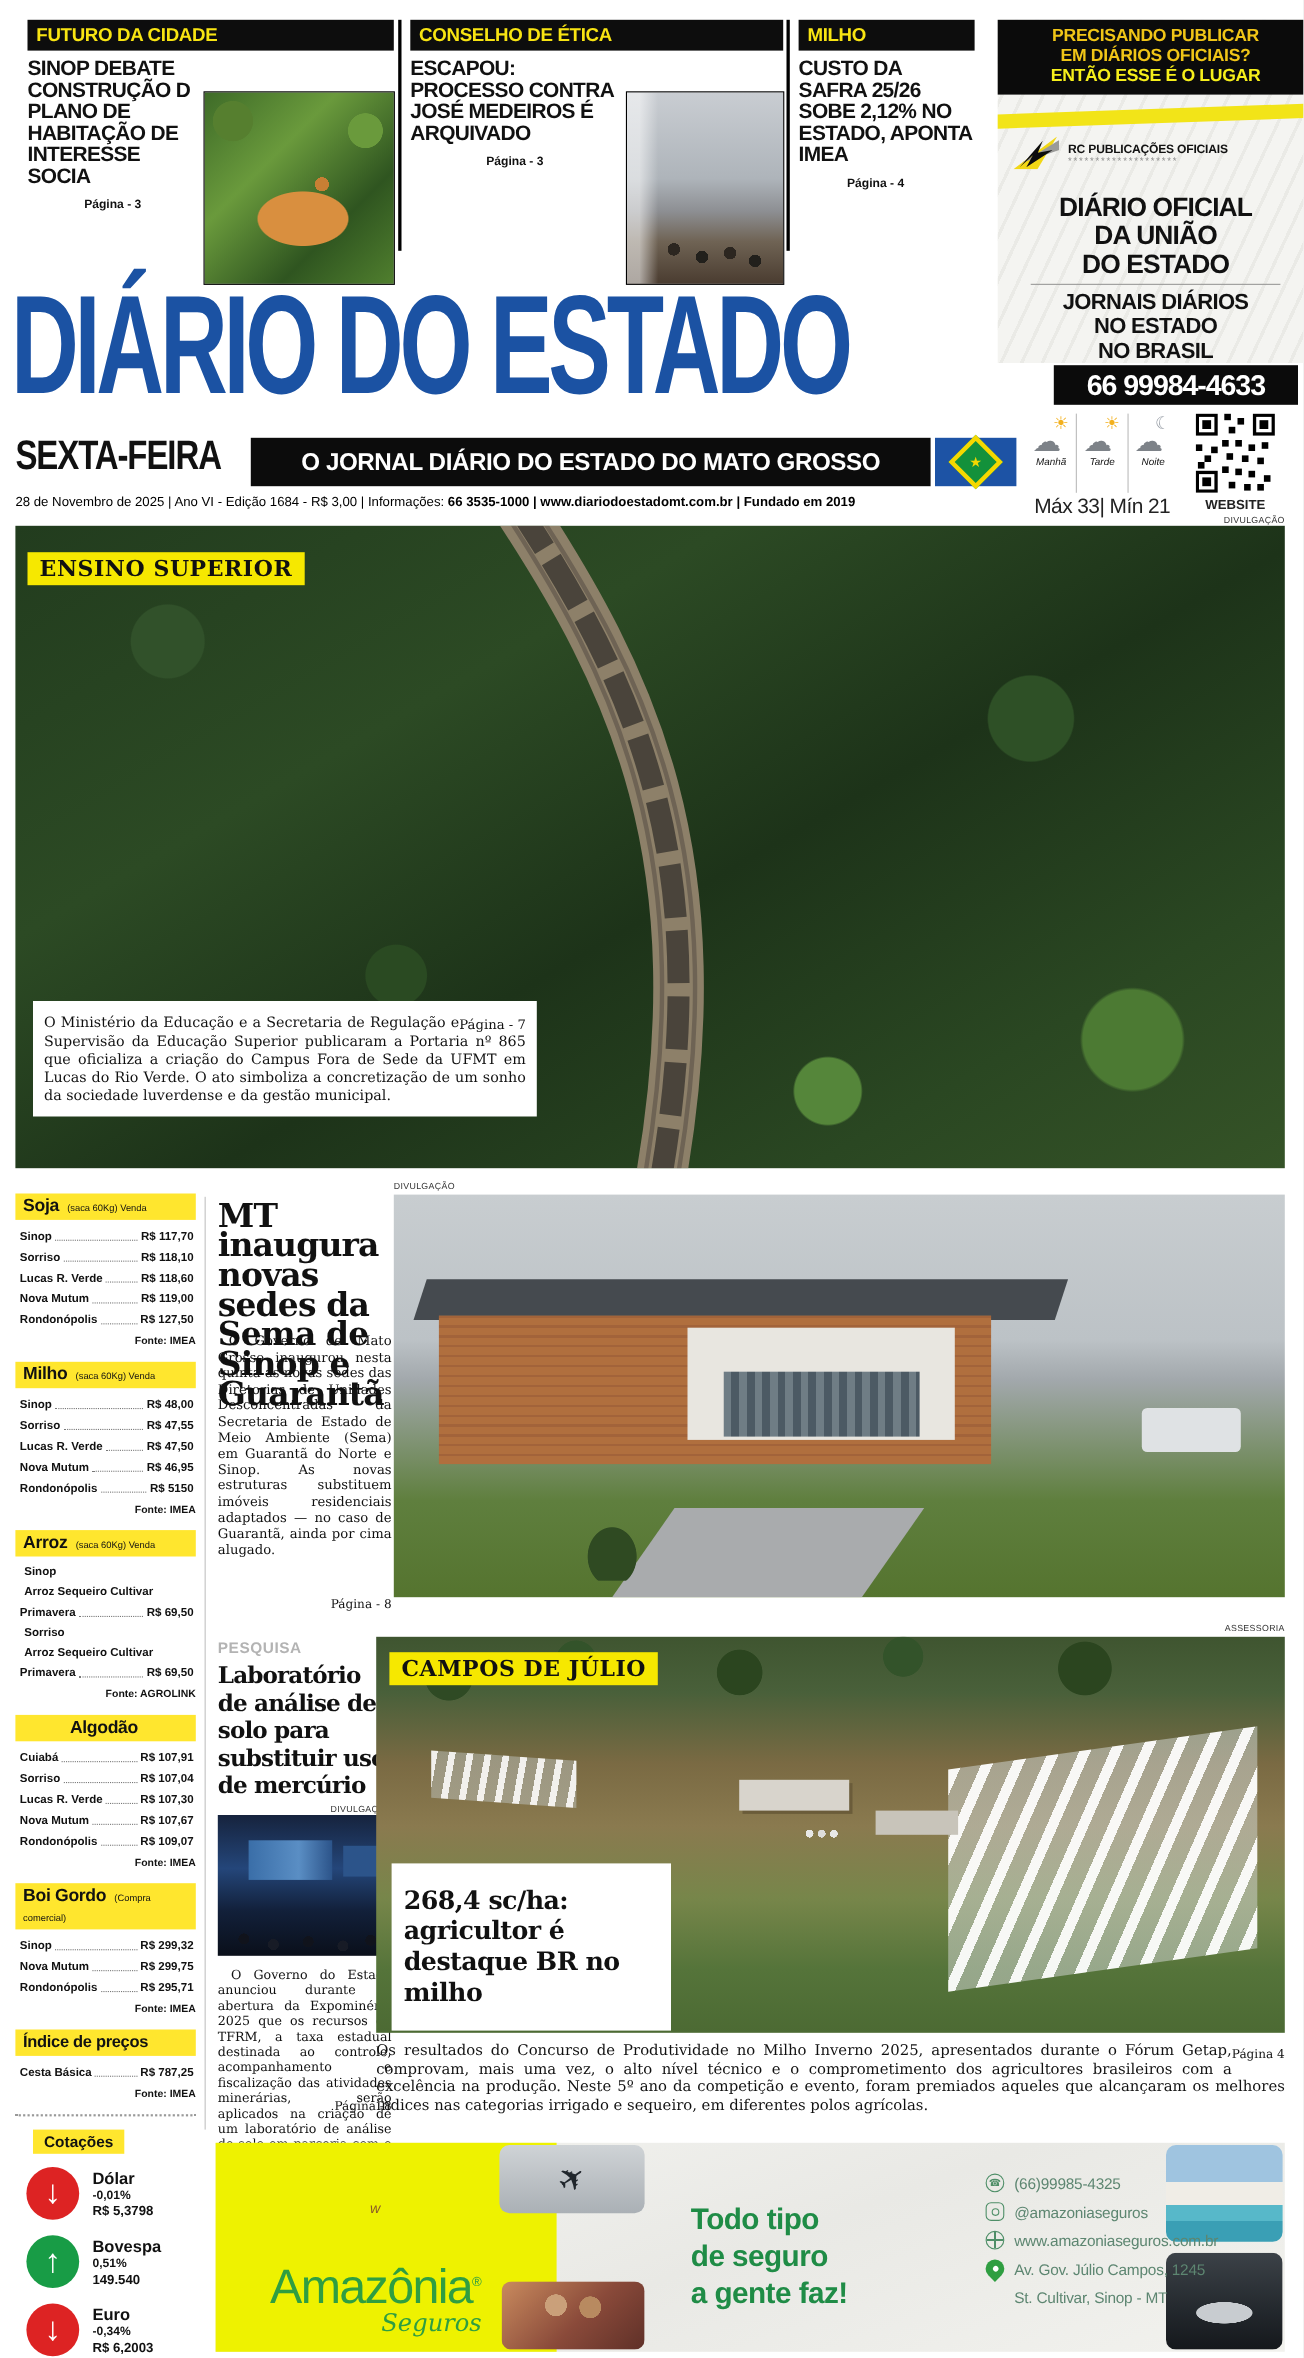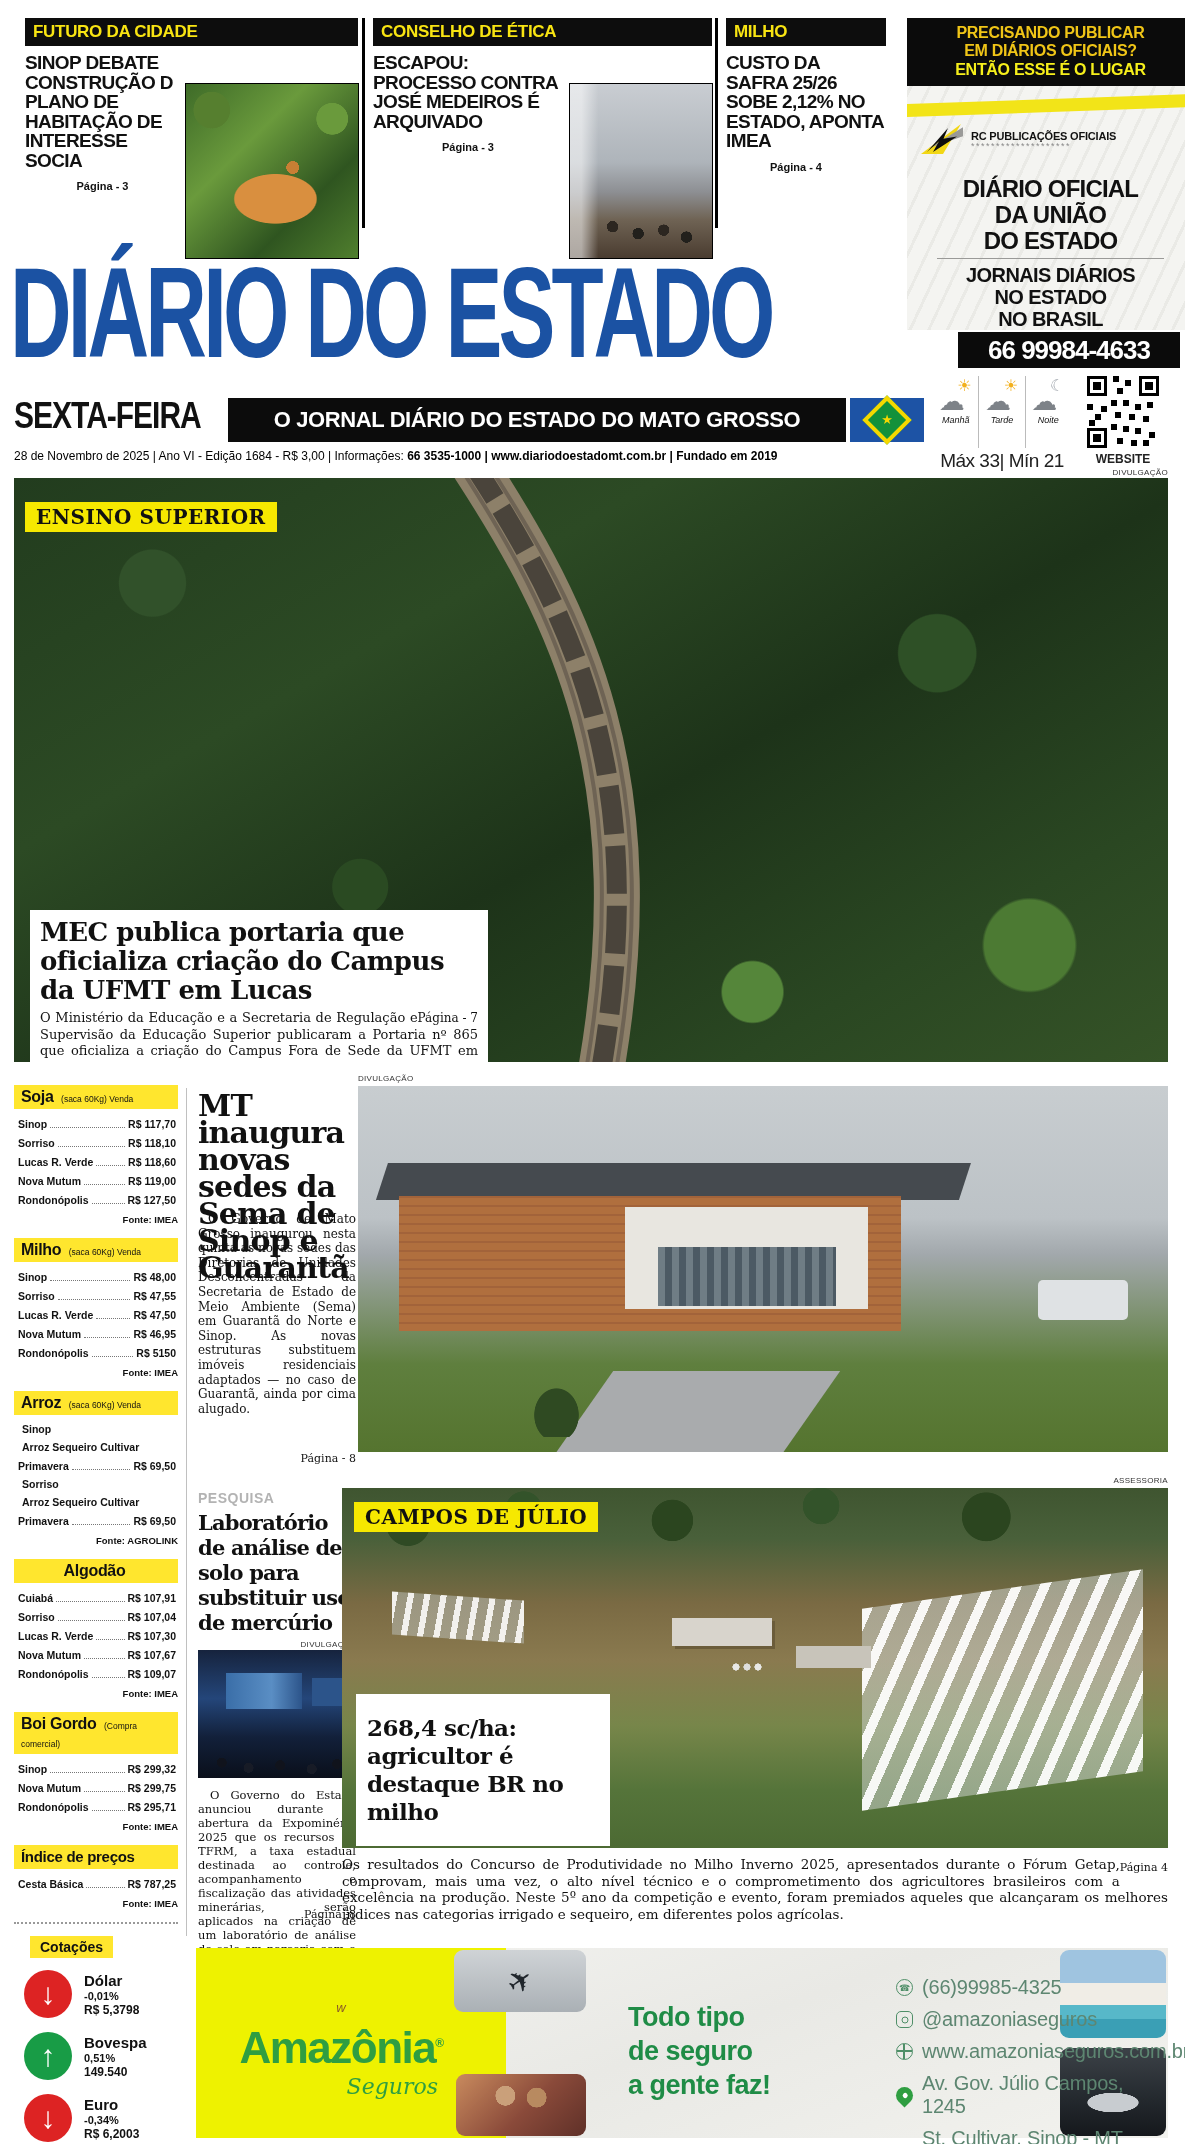"MEC publica portaria que oficializa" div.caph { html: <div>MEC publica portaria que oficializa criação do Campus da UFMT em Lucas</div> -> none }
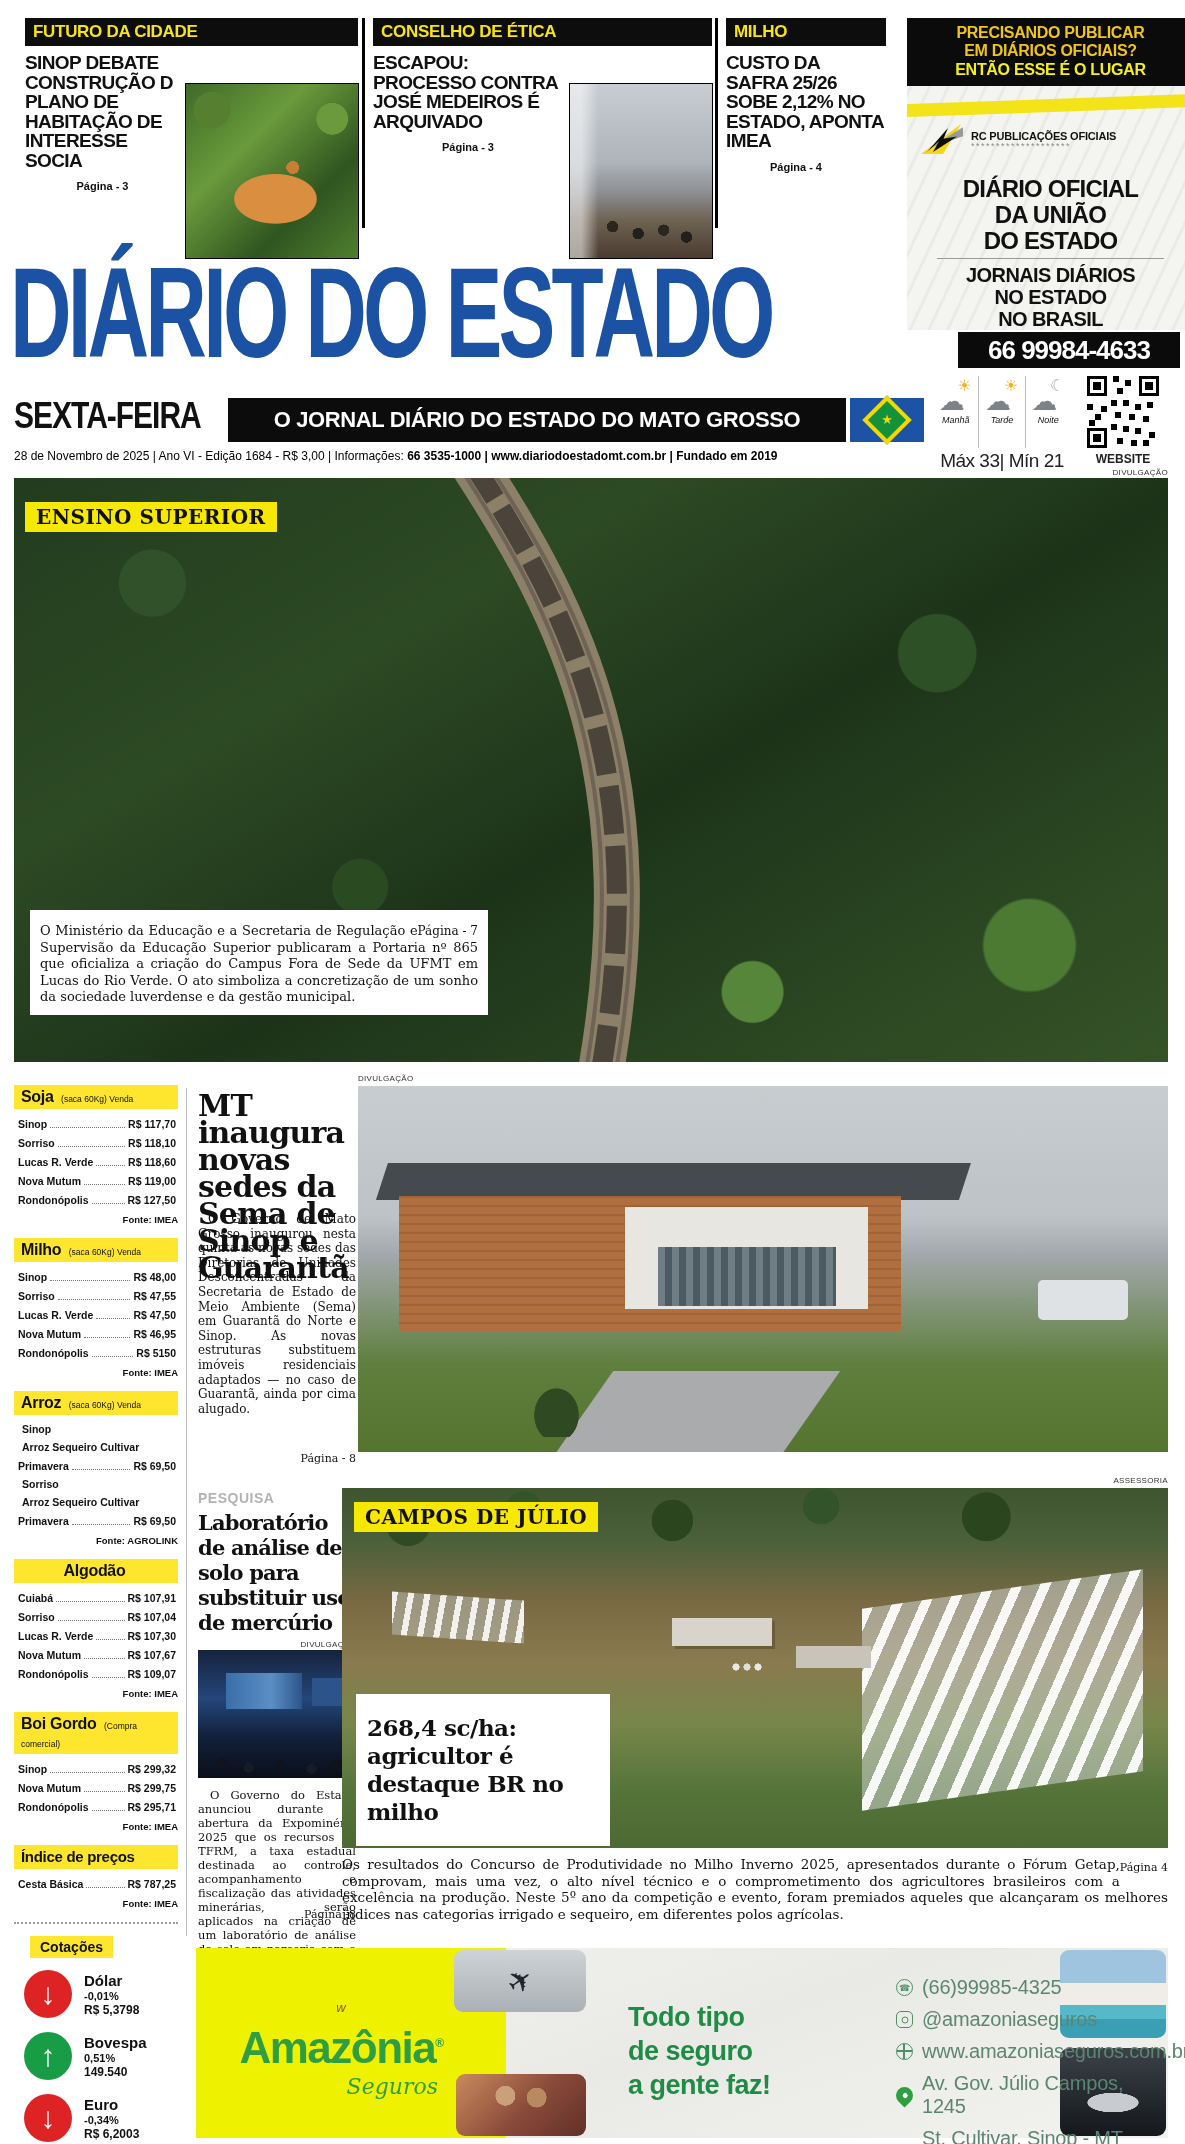"(66)99985-4325" .ctext { font-size: 20px -> 14px }
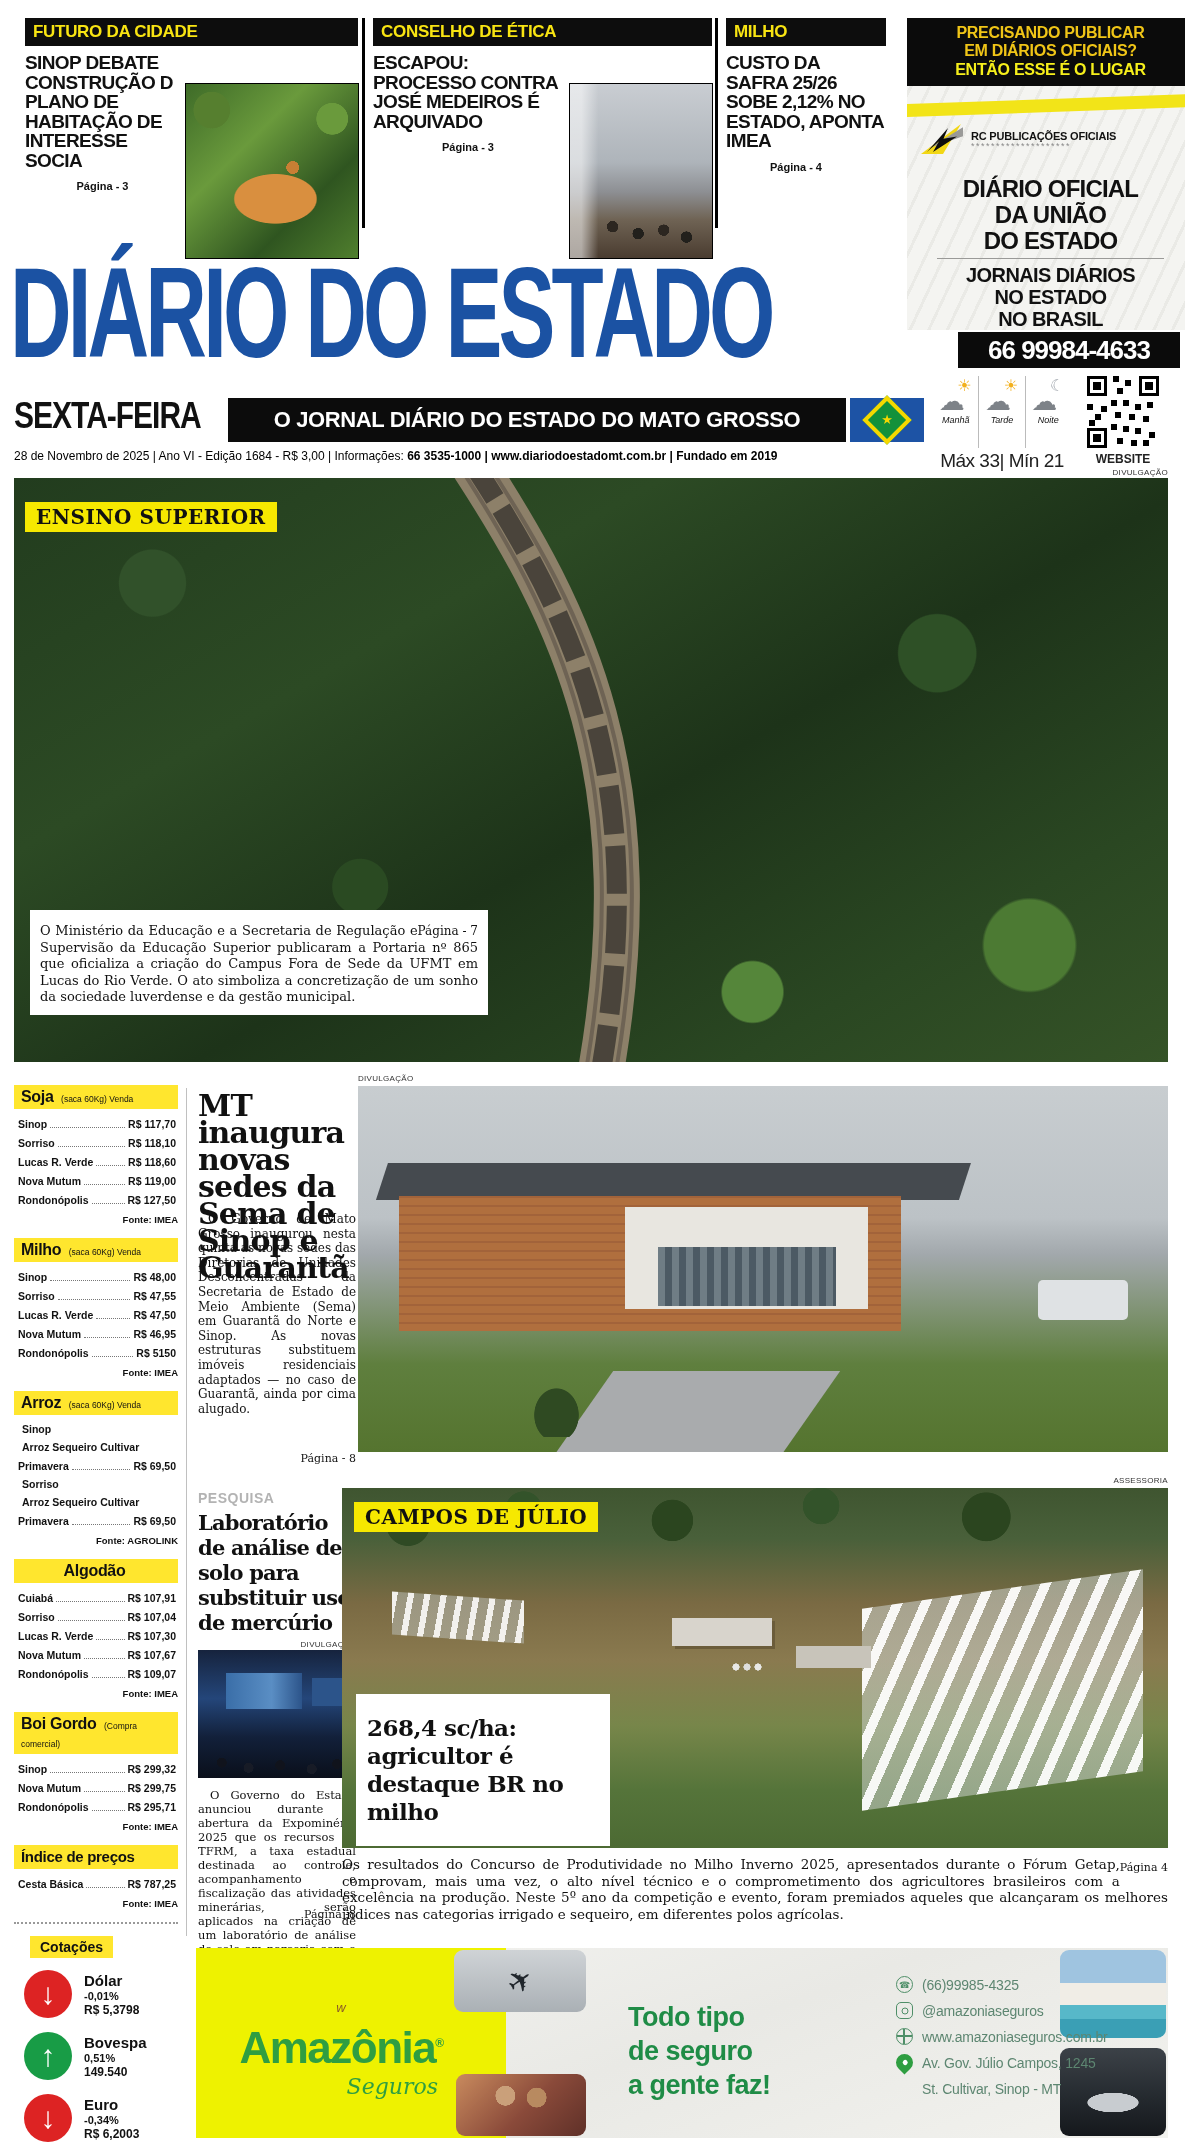"Amazônia®" .brandname { font-weight: bold -> normal; line-height: 56px -> 45px; margin-top: none -> 37px }
